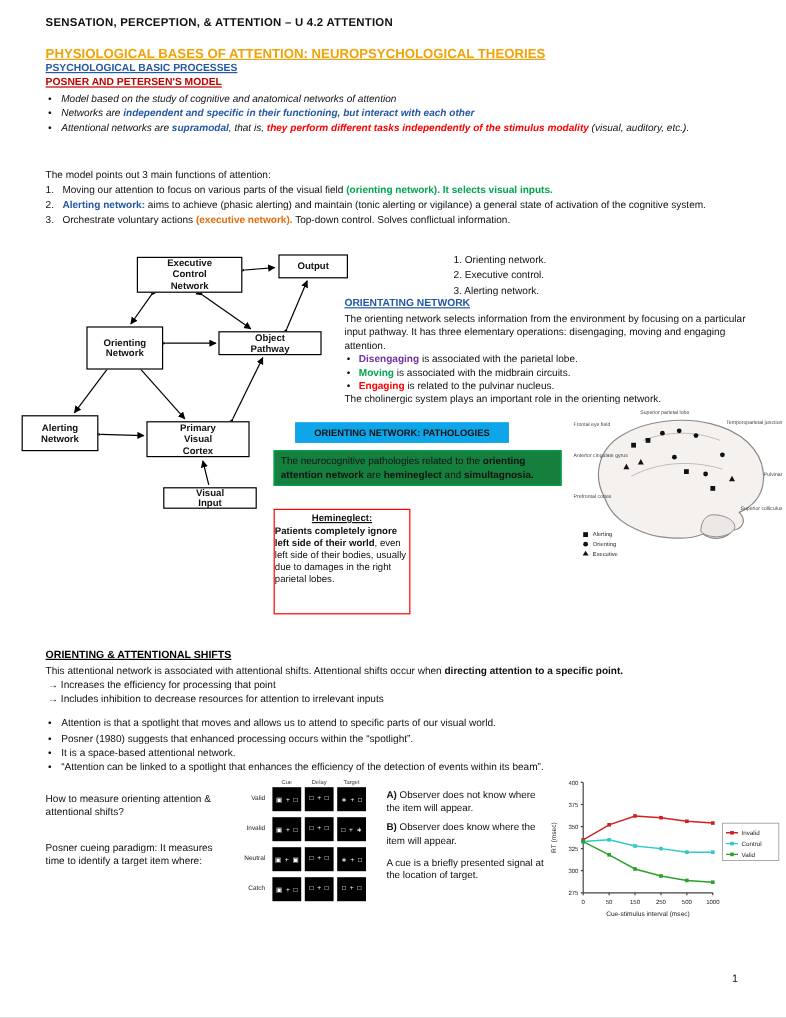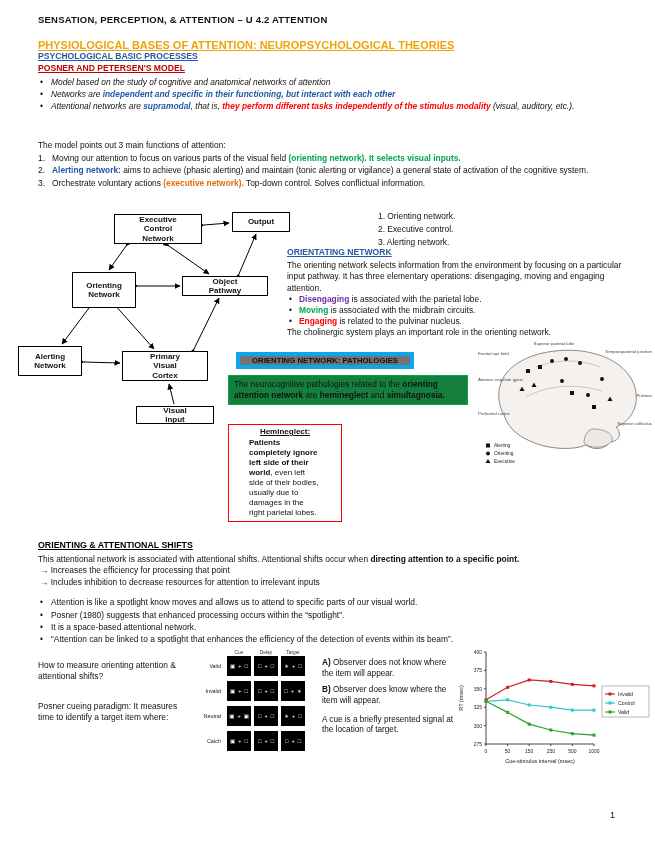"ORIENTING NETWORK: PATHOLOGIES" .pathologies-title-box { background: #737373 -> #0ea5e9; border: 4px solid #0ea5e9 -> 6px solid #0ea5e9; left: 236px -> 246px }
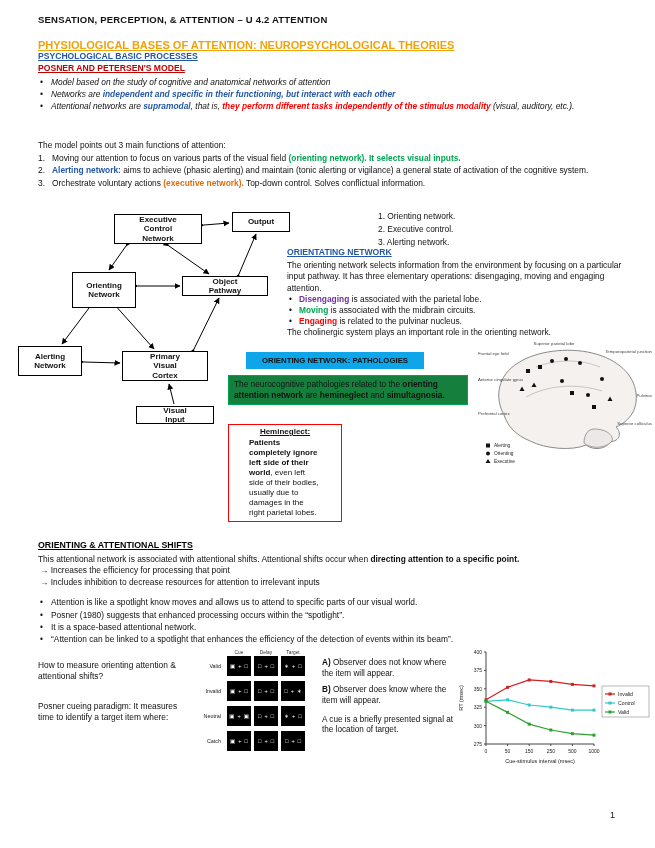"Hemineglect:" .redbox { height: 98px -> 88px; padding: 2px 20px -> 2px 0 }
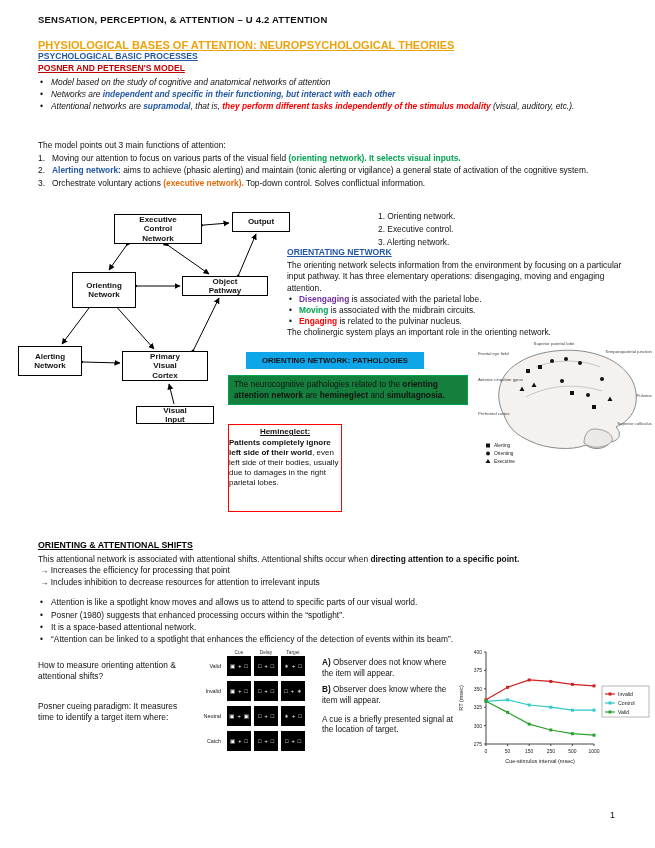"Attention is like a spotlight" div.b-item { text: like a spotlight know -> that a spotlight that }
